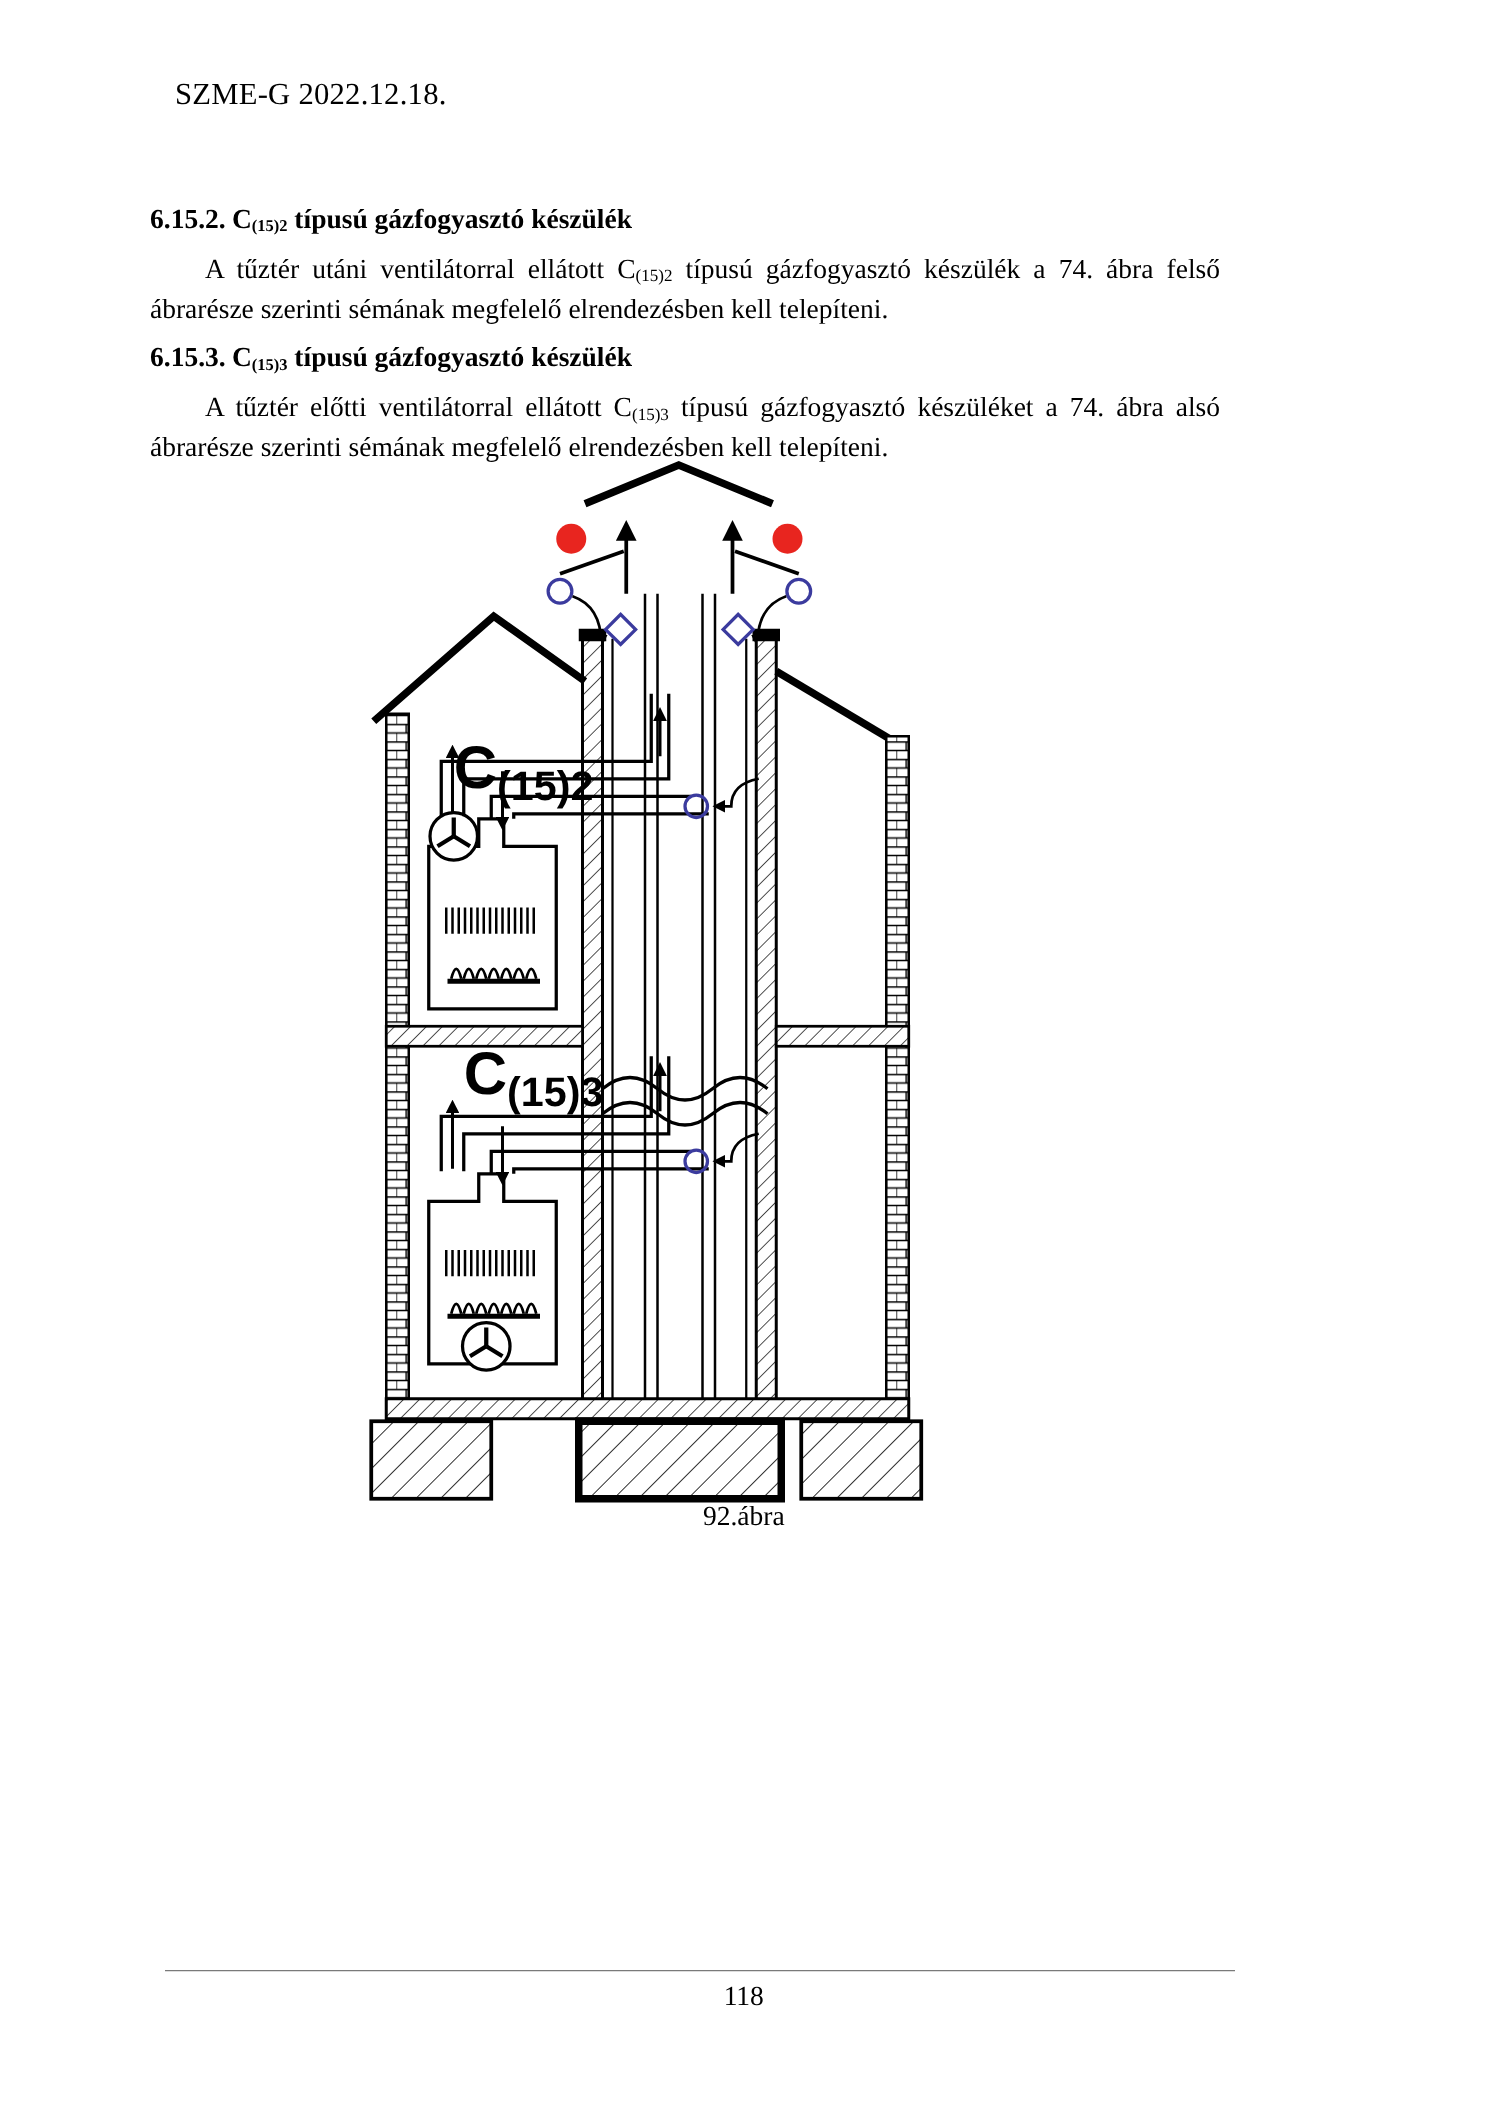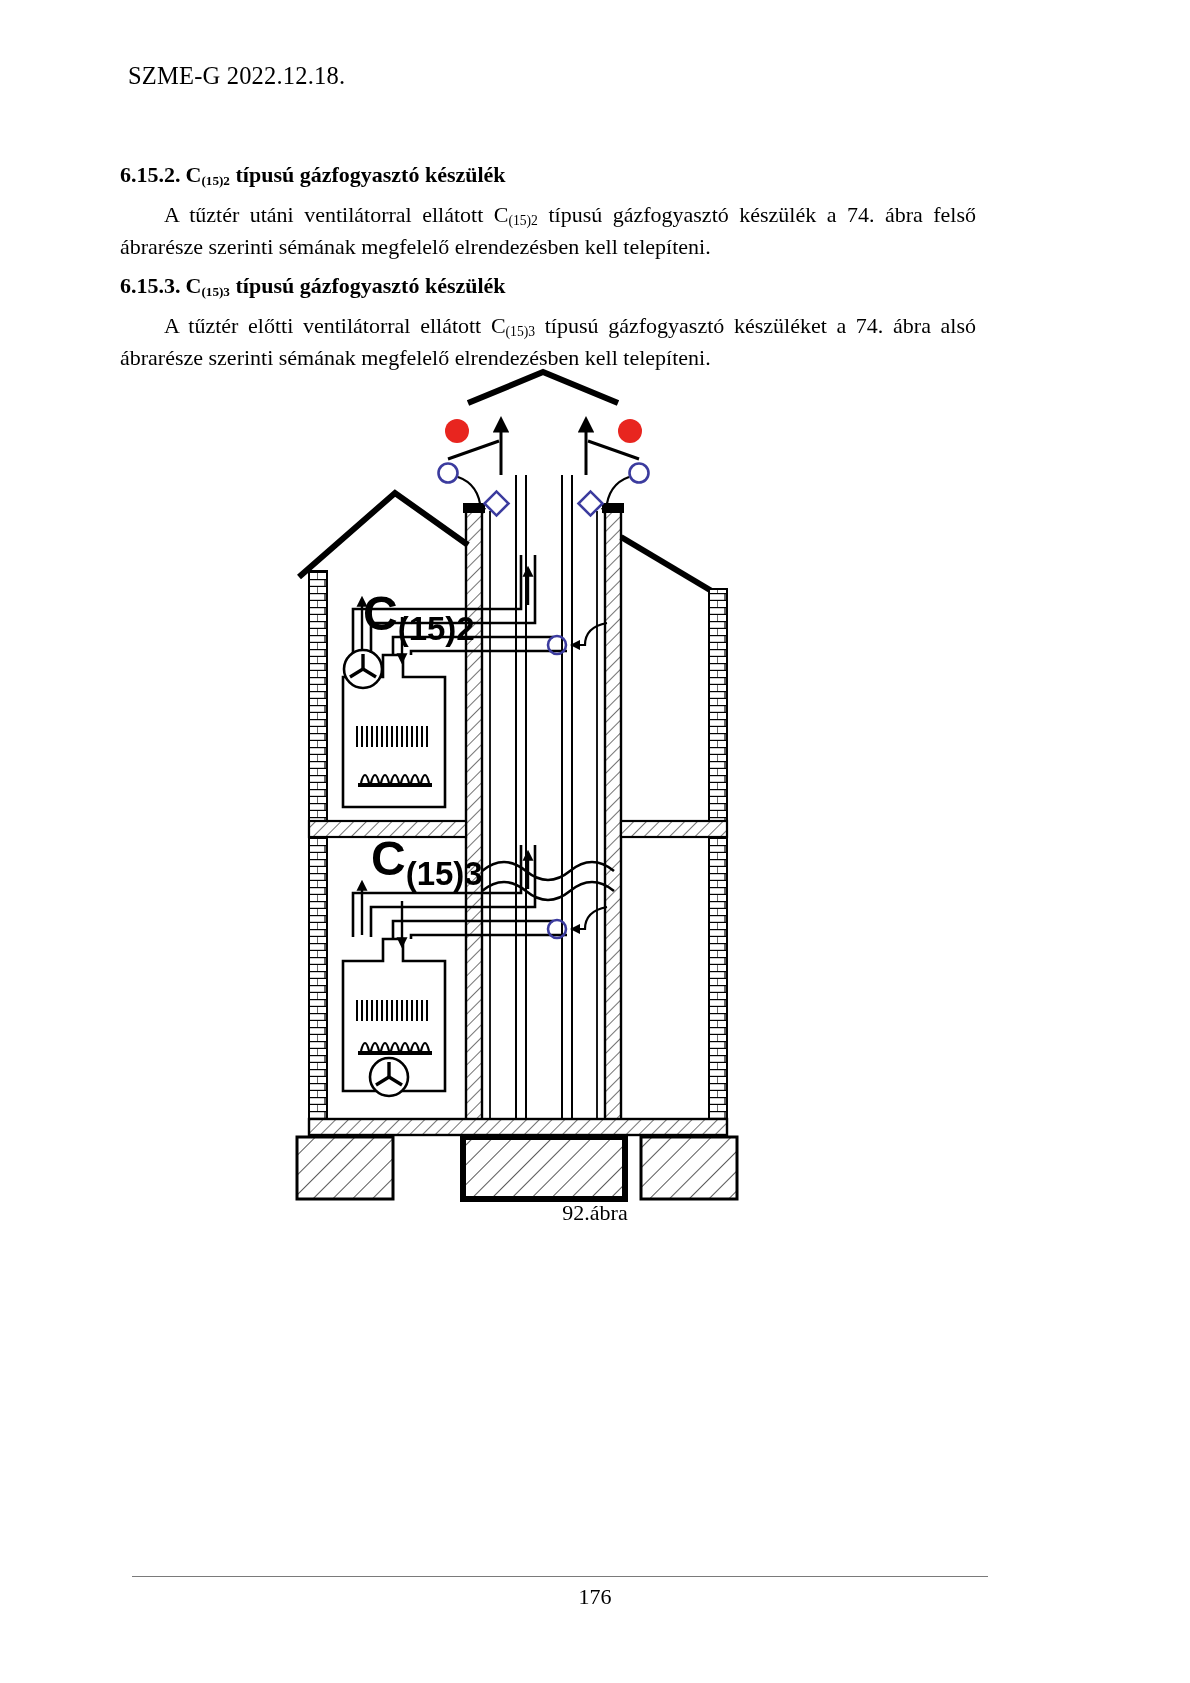"SZME-G 2022.12.18." .hdr { left: 128px -> 140px }
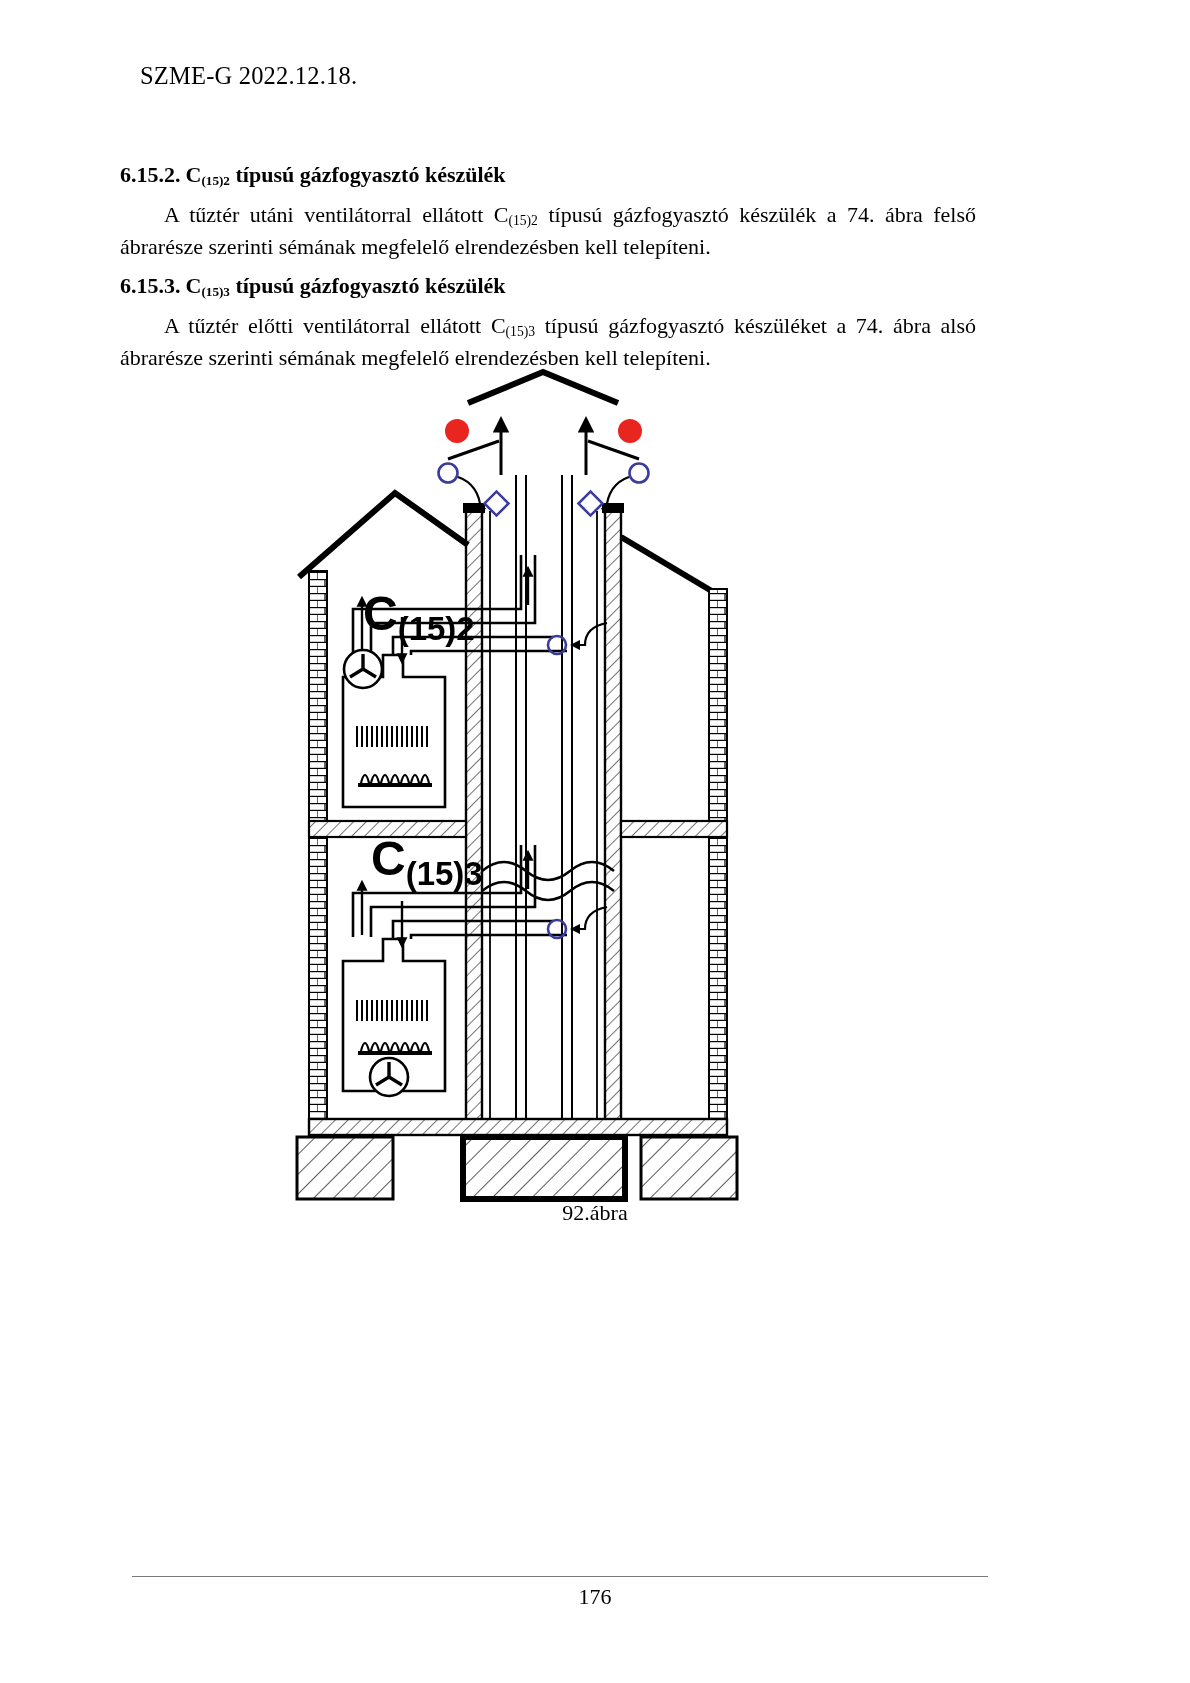"176" div.pageno { text: 176 -> 118 }
